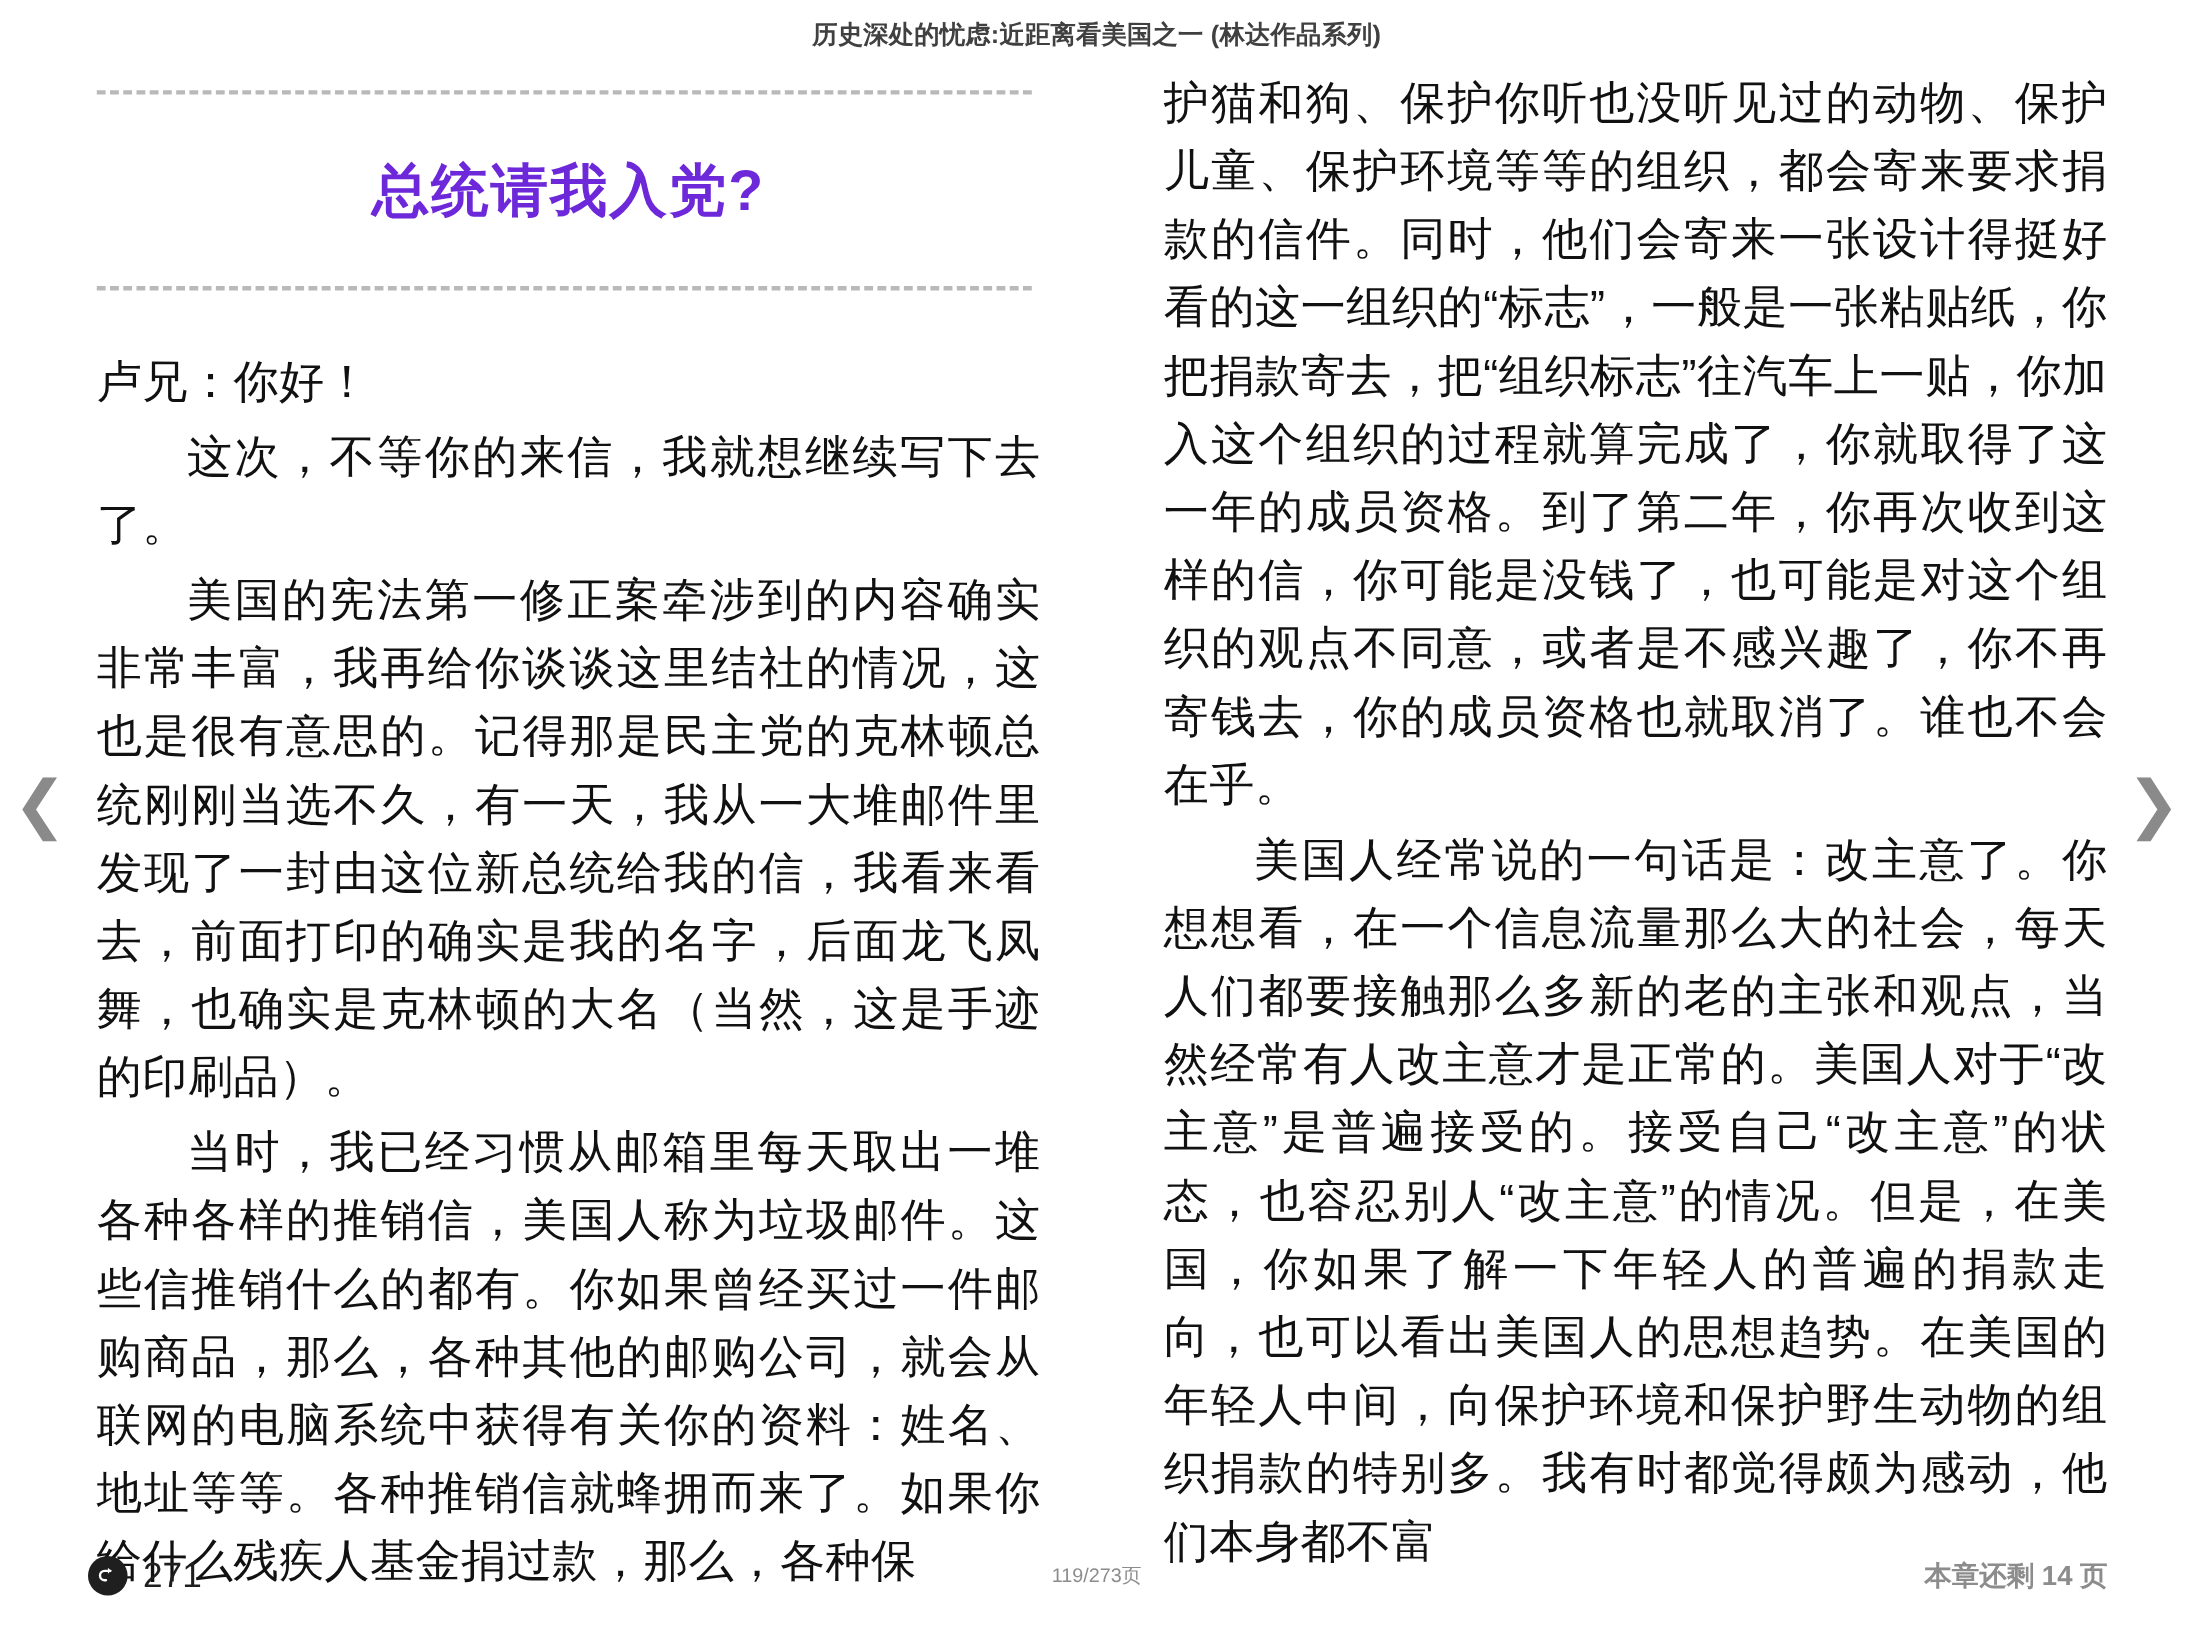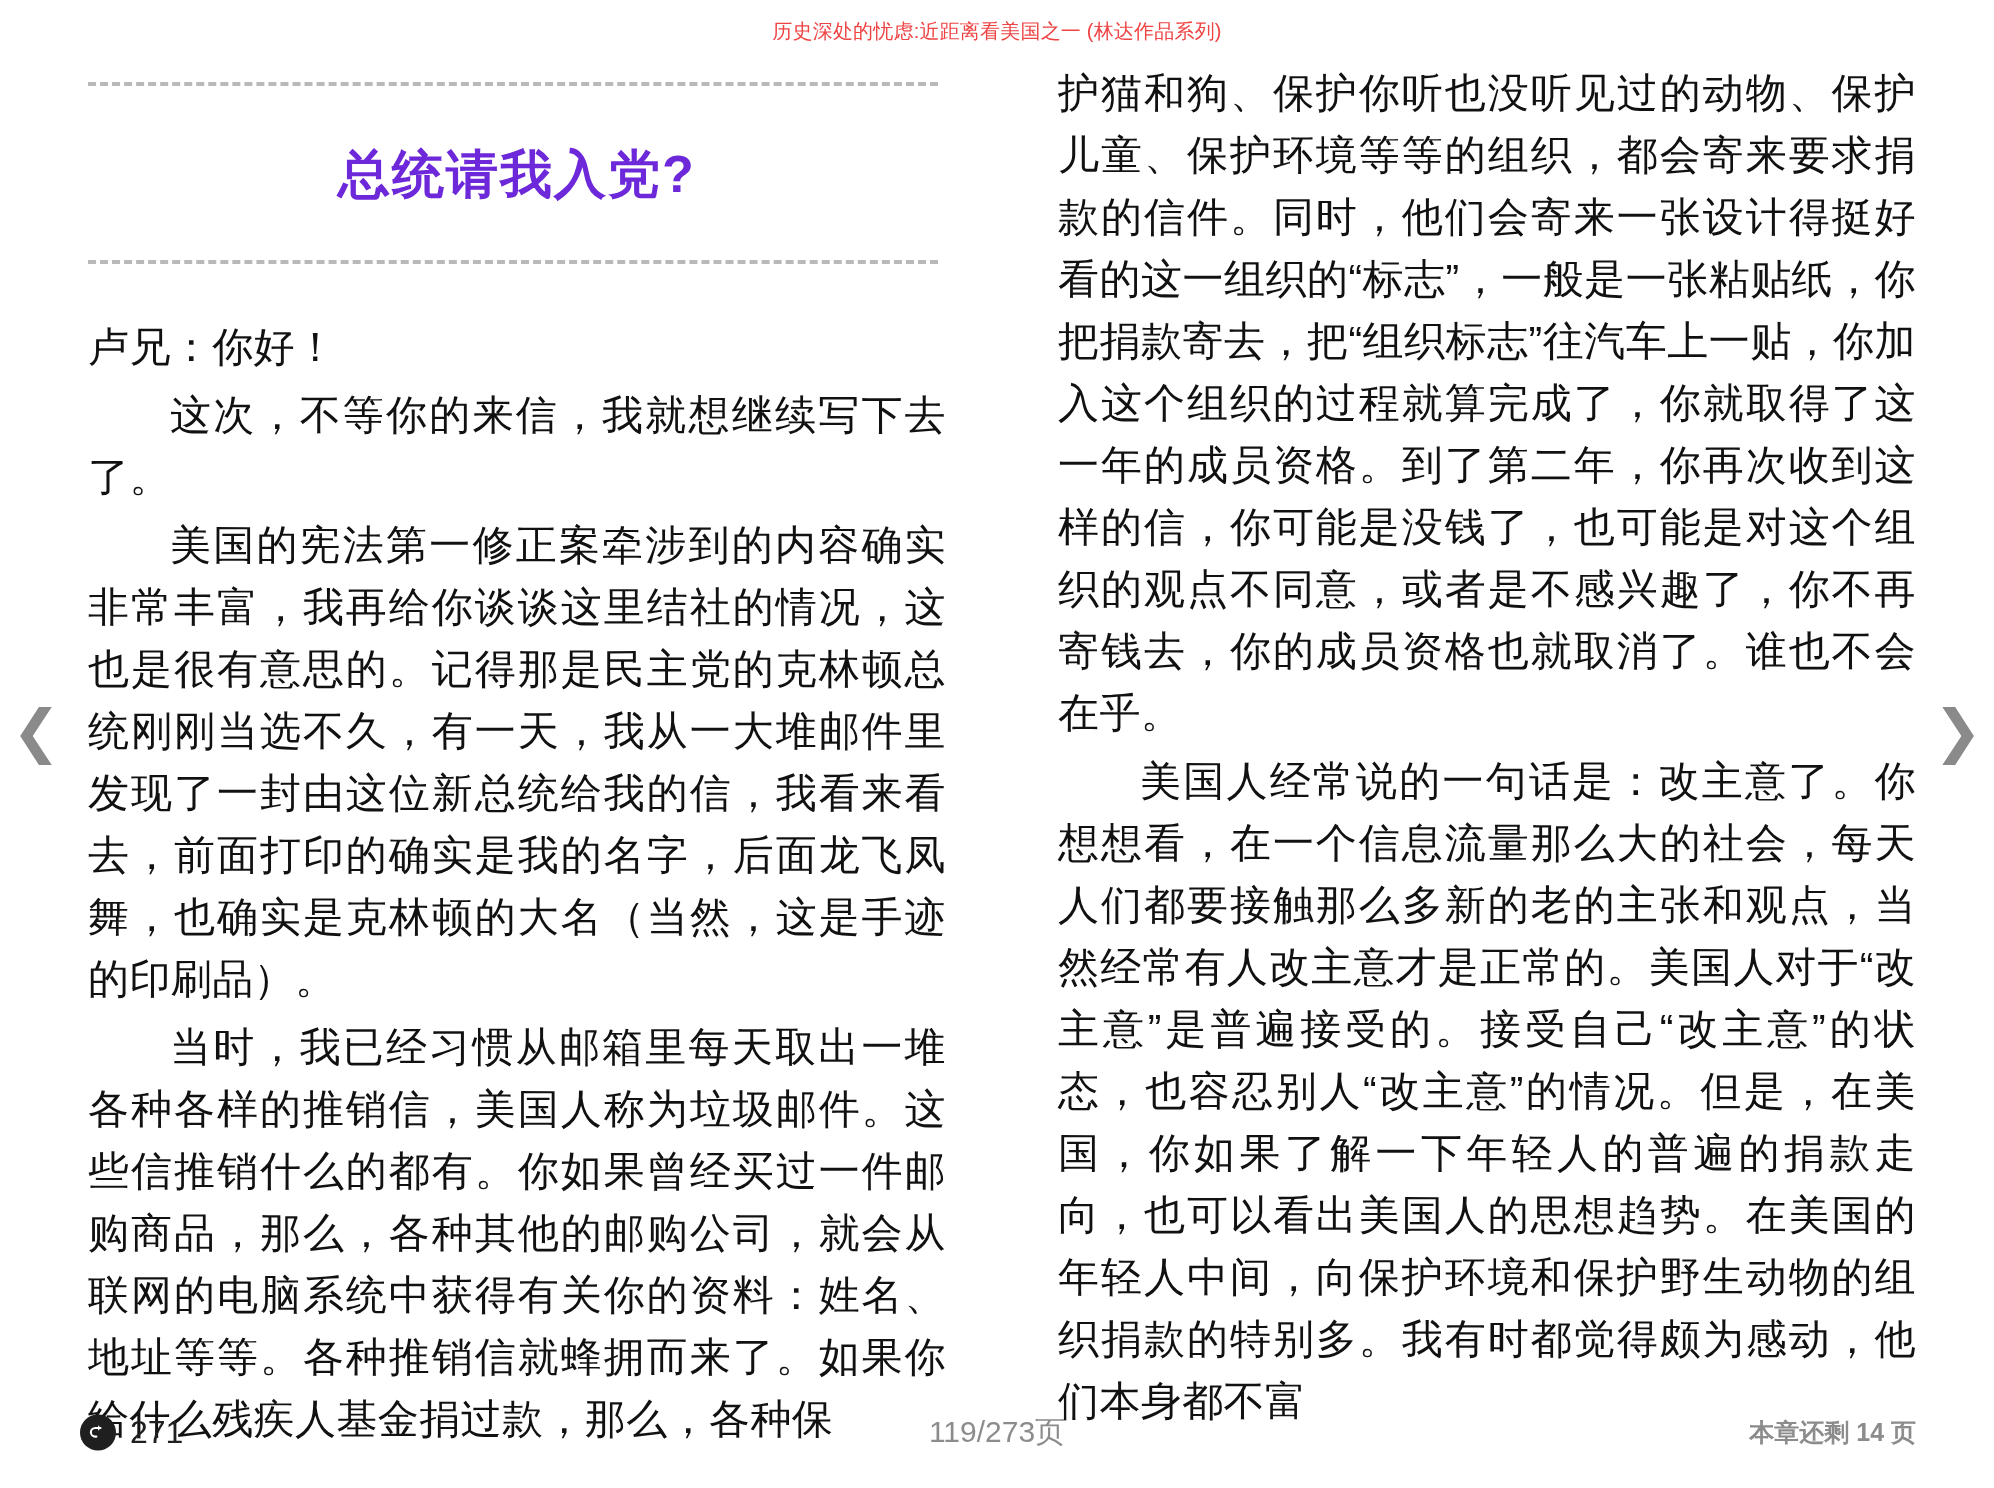"历史深处的忧虑:近距离看美国之一 (林达作品系列)" .book-header .title { color: #ef4444 -> #404040; font-size: 20px -> 23px; font-weight: normal -> bold }
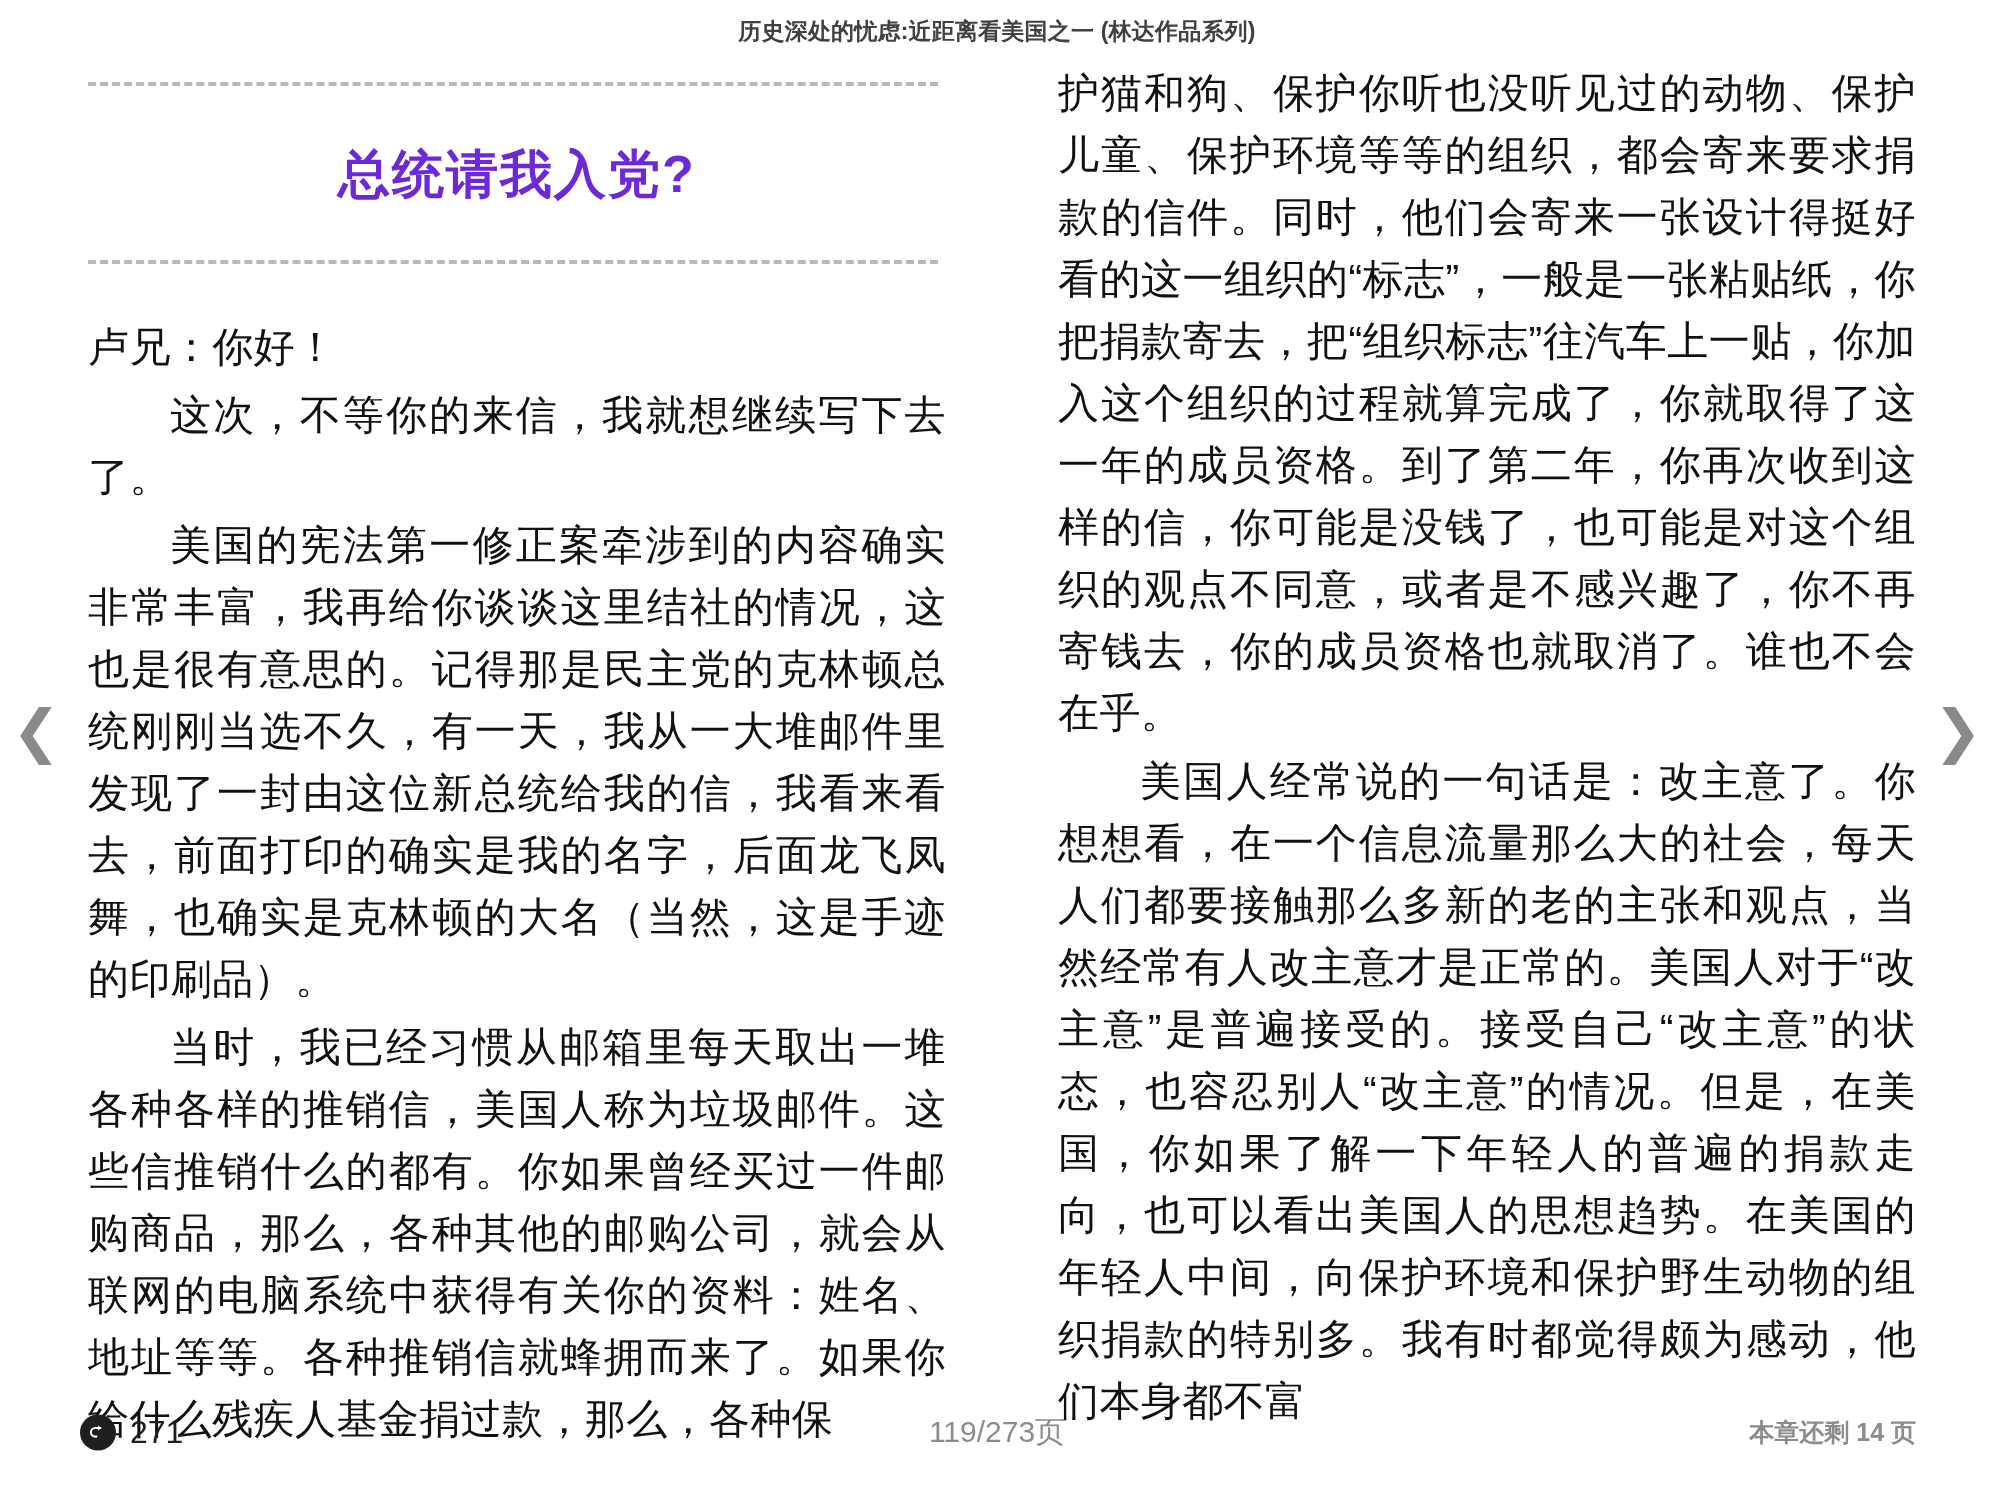"119/273页" .footer-center { font-size: 30px -> 18px }
